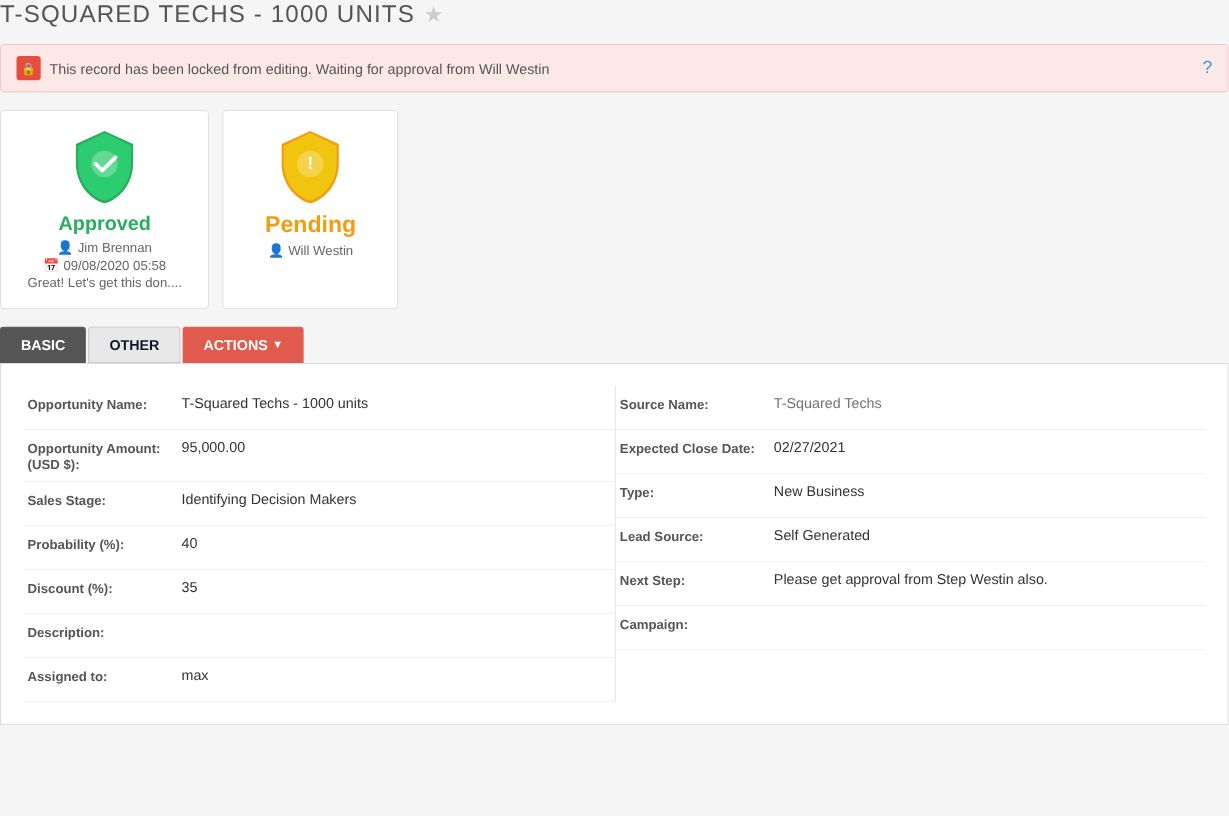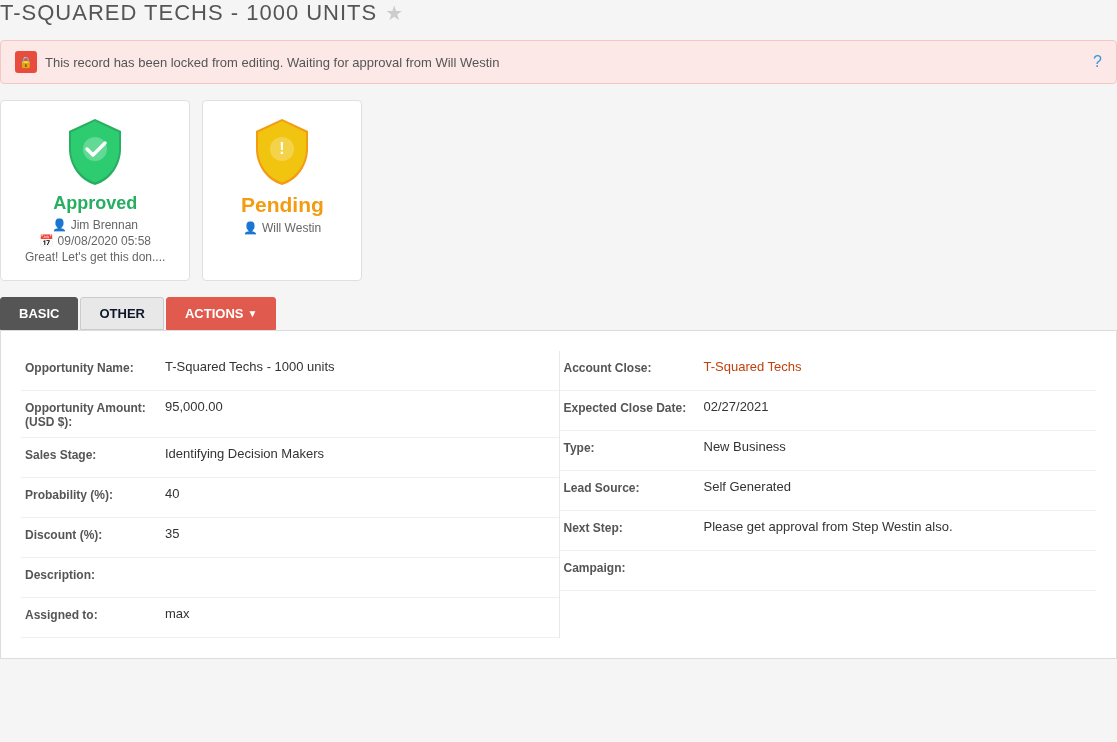"Account Close:" div.detail-label { text: Account Close -> Source Name }
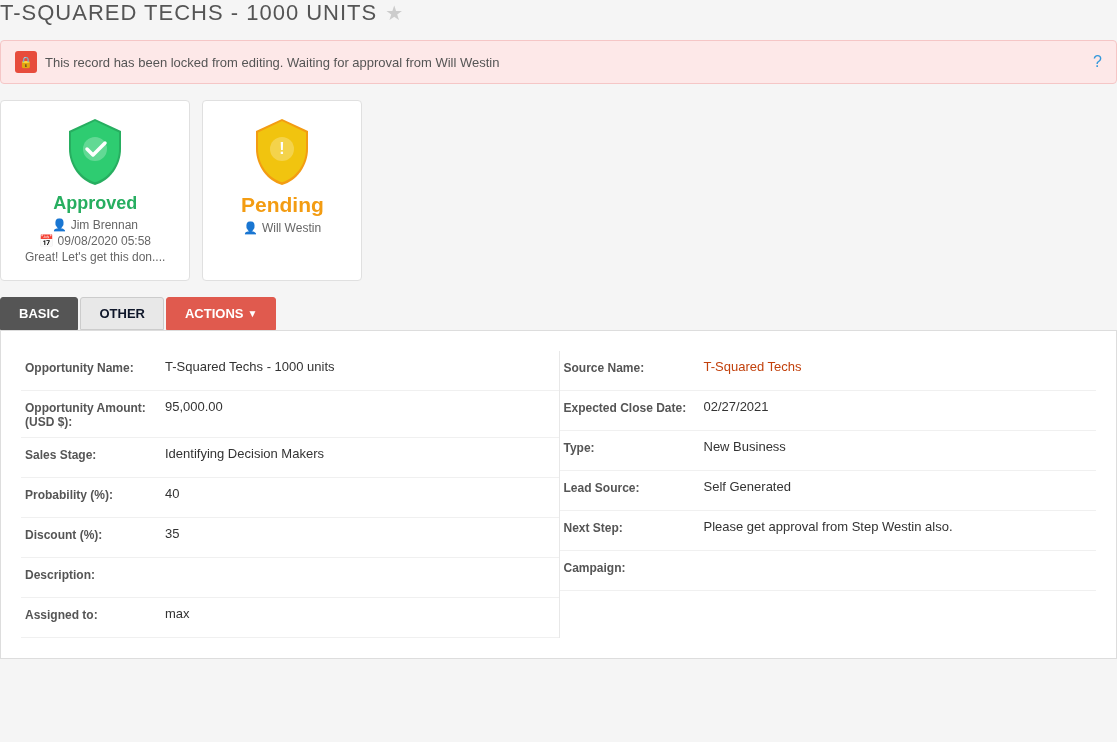"T-Squared Techs" .detail-value.link { color: #c2410c -> #737373 }
